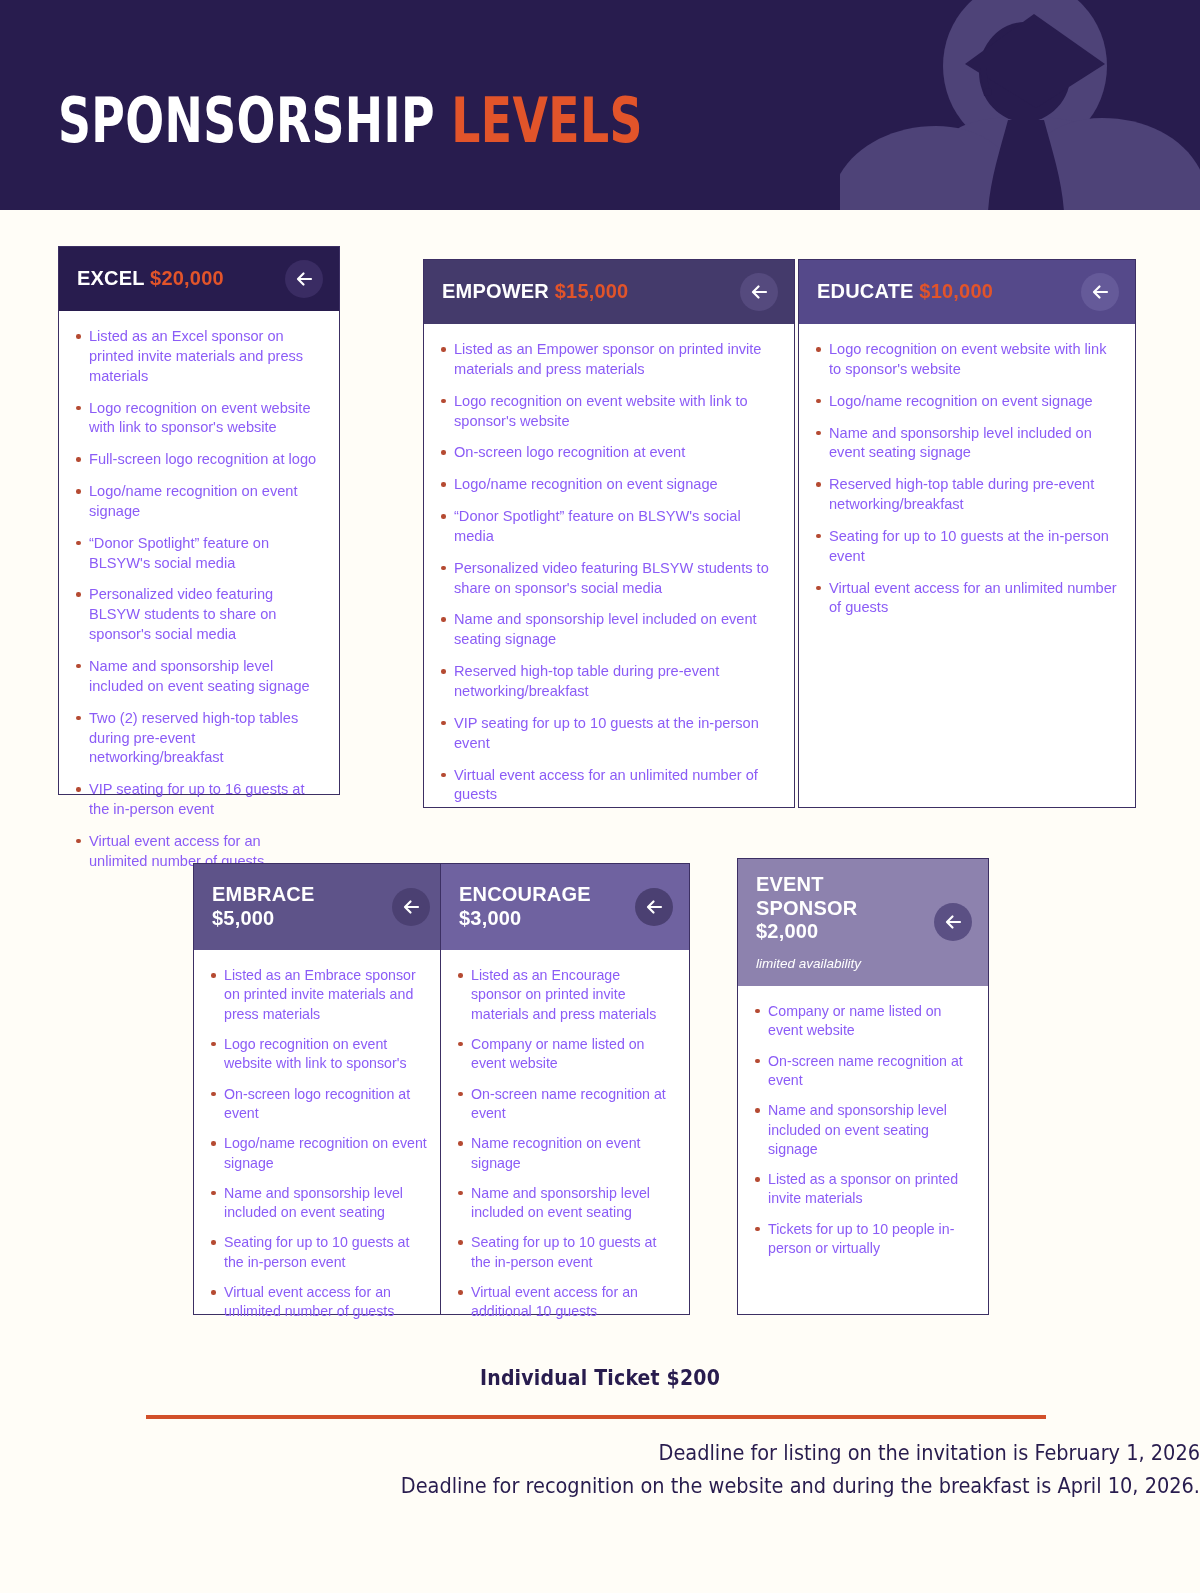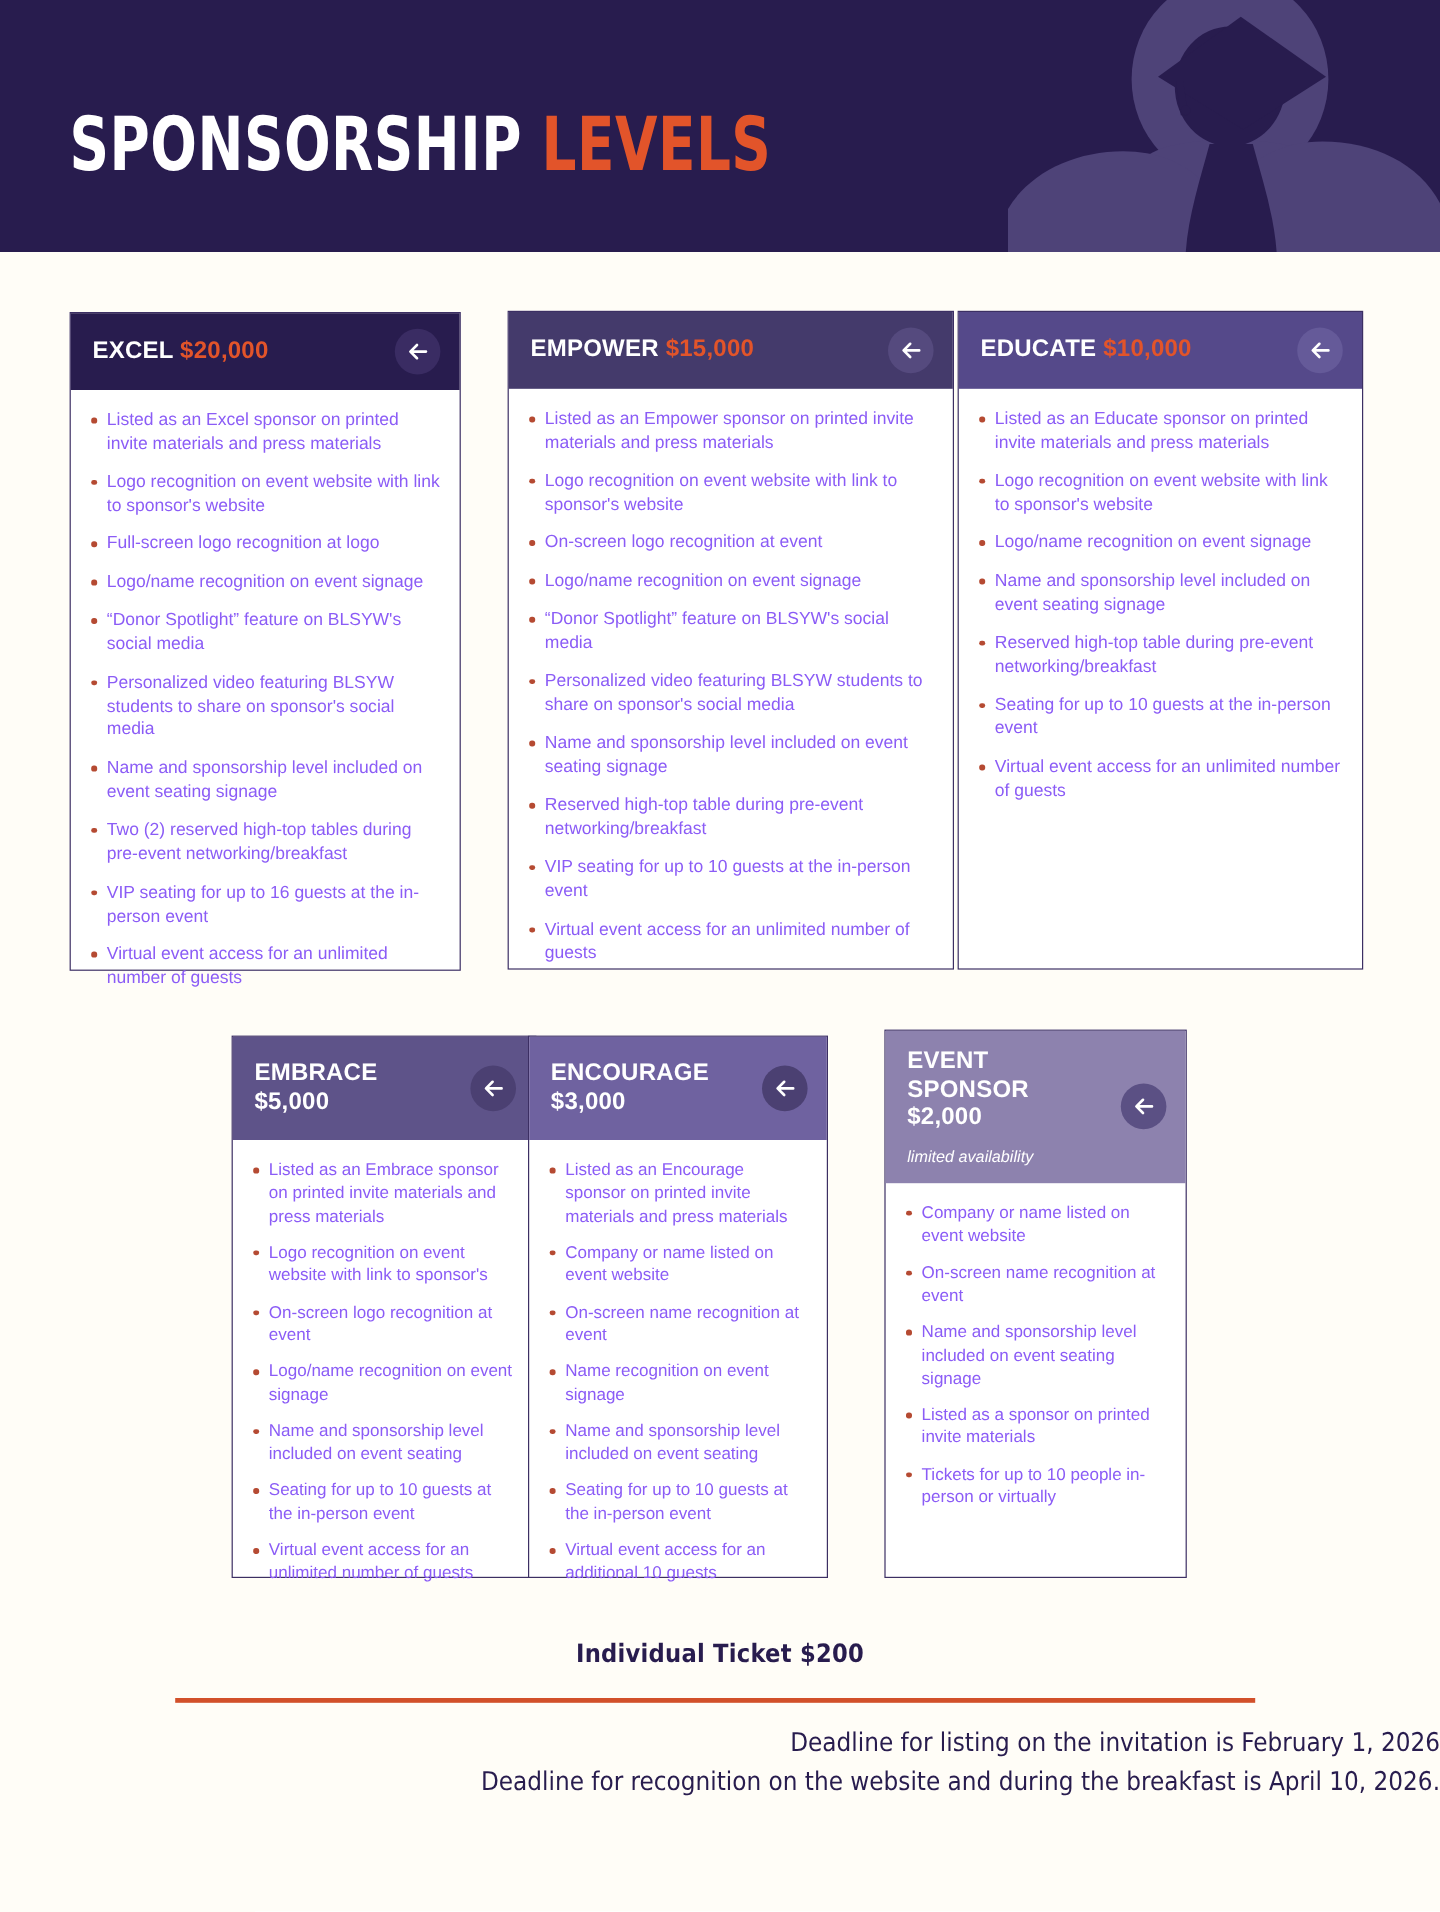"EXCEL $20,000" #card-excel { top: 260px -> 246px; width: 326px -> 282px }
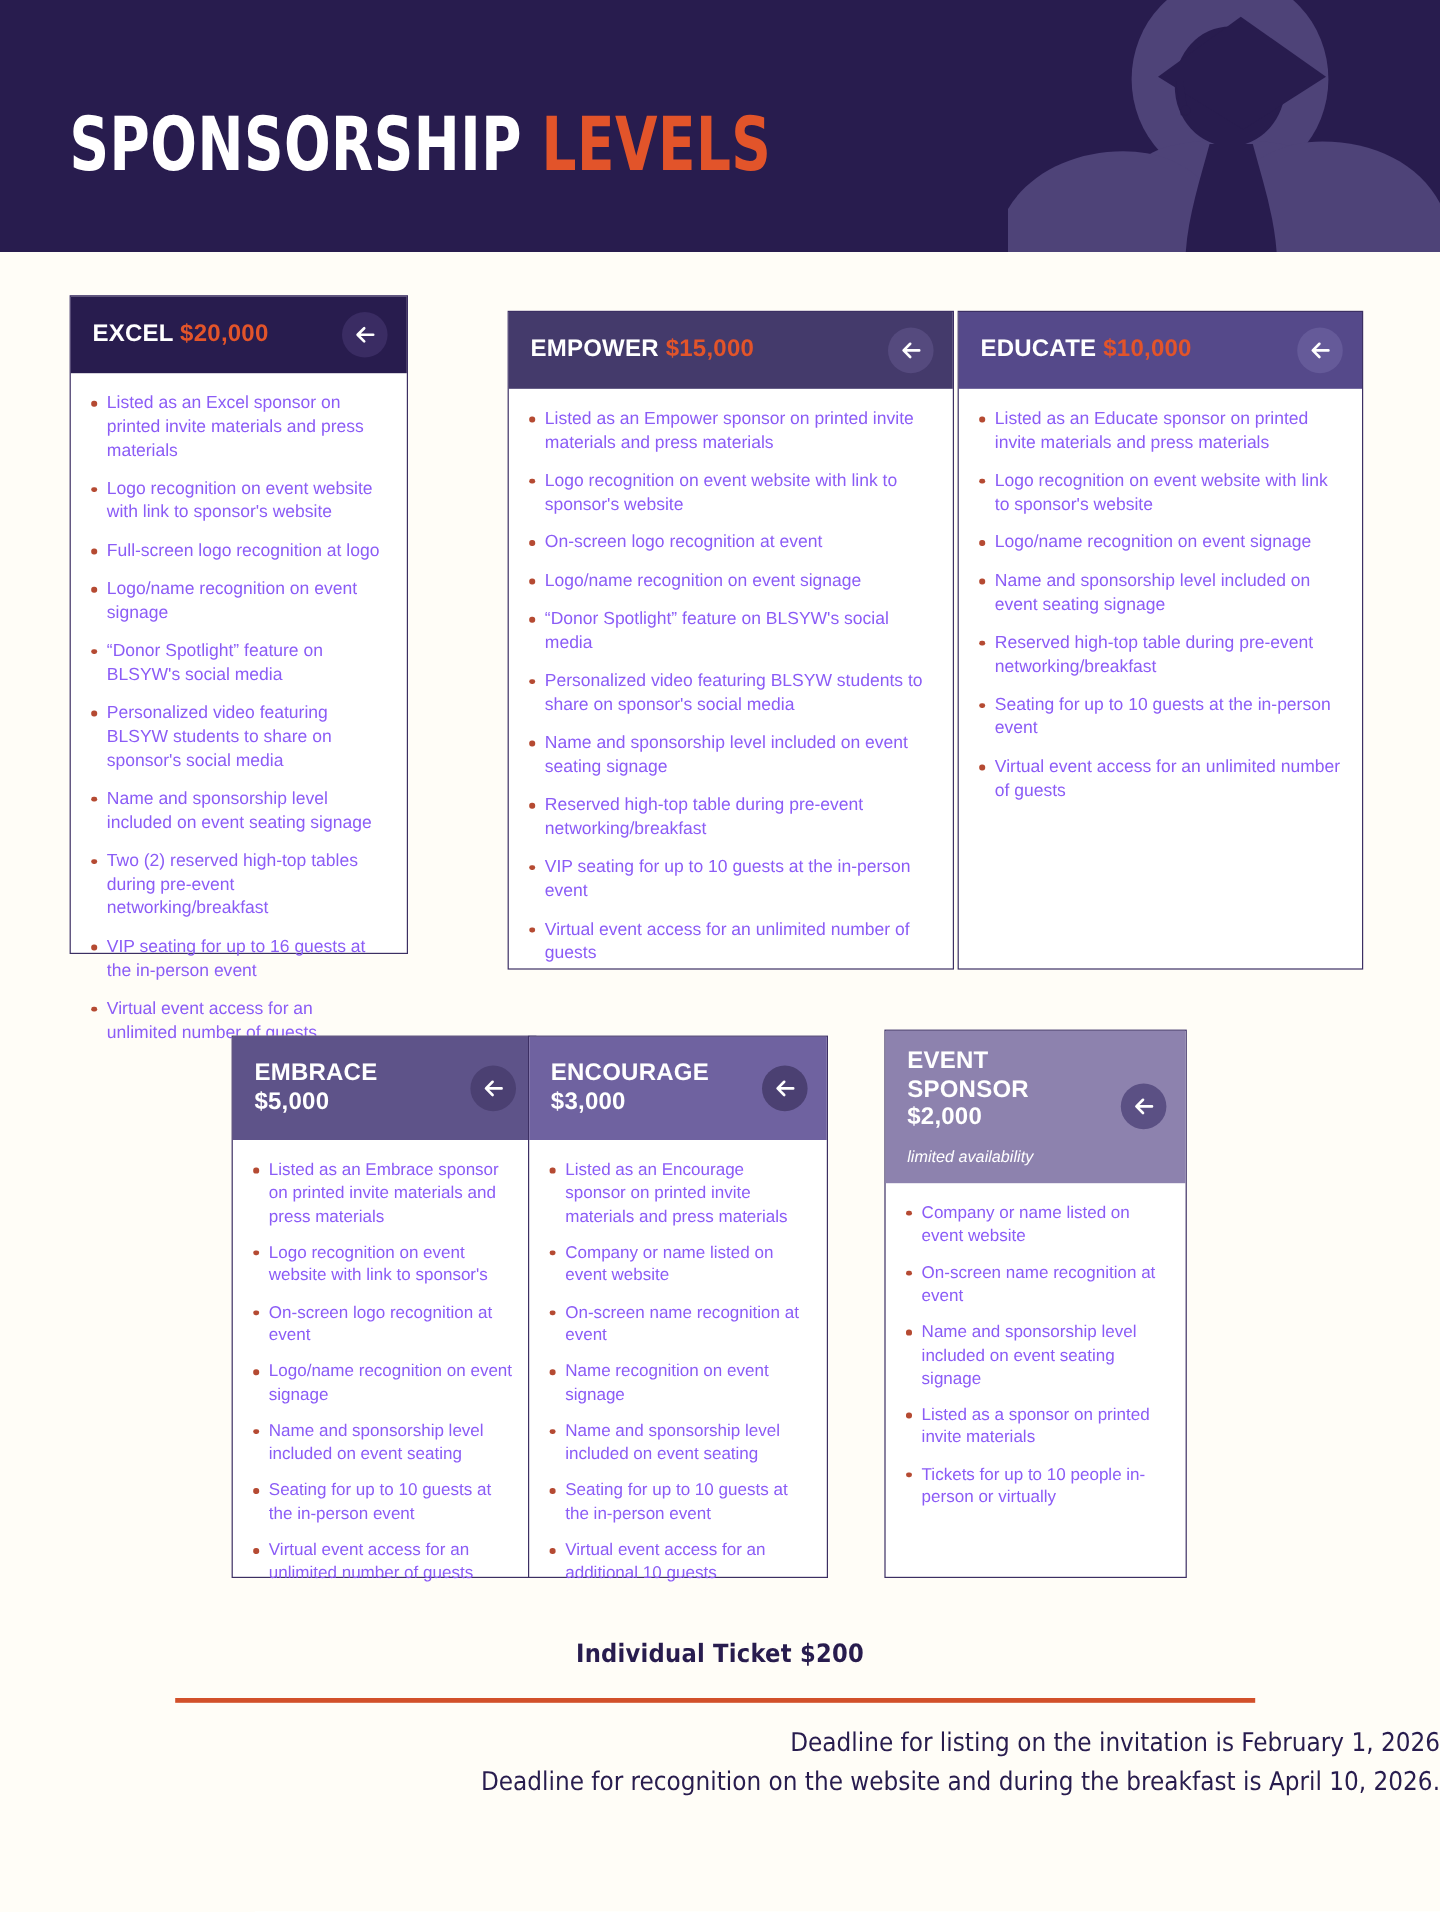"Listed as an Educate sponsor" li { html: <li>Listed as an Educate sponsor on printed invite materials and press materials</li> -> none }
